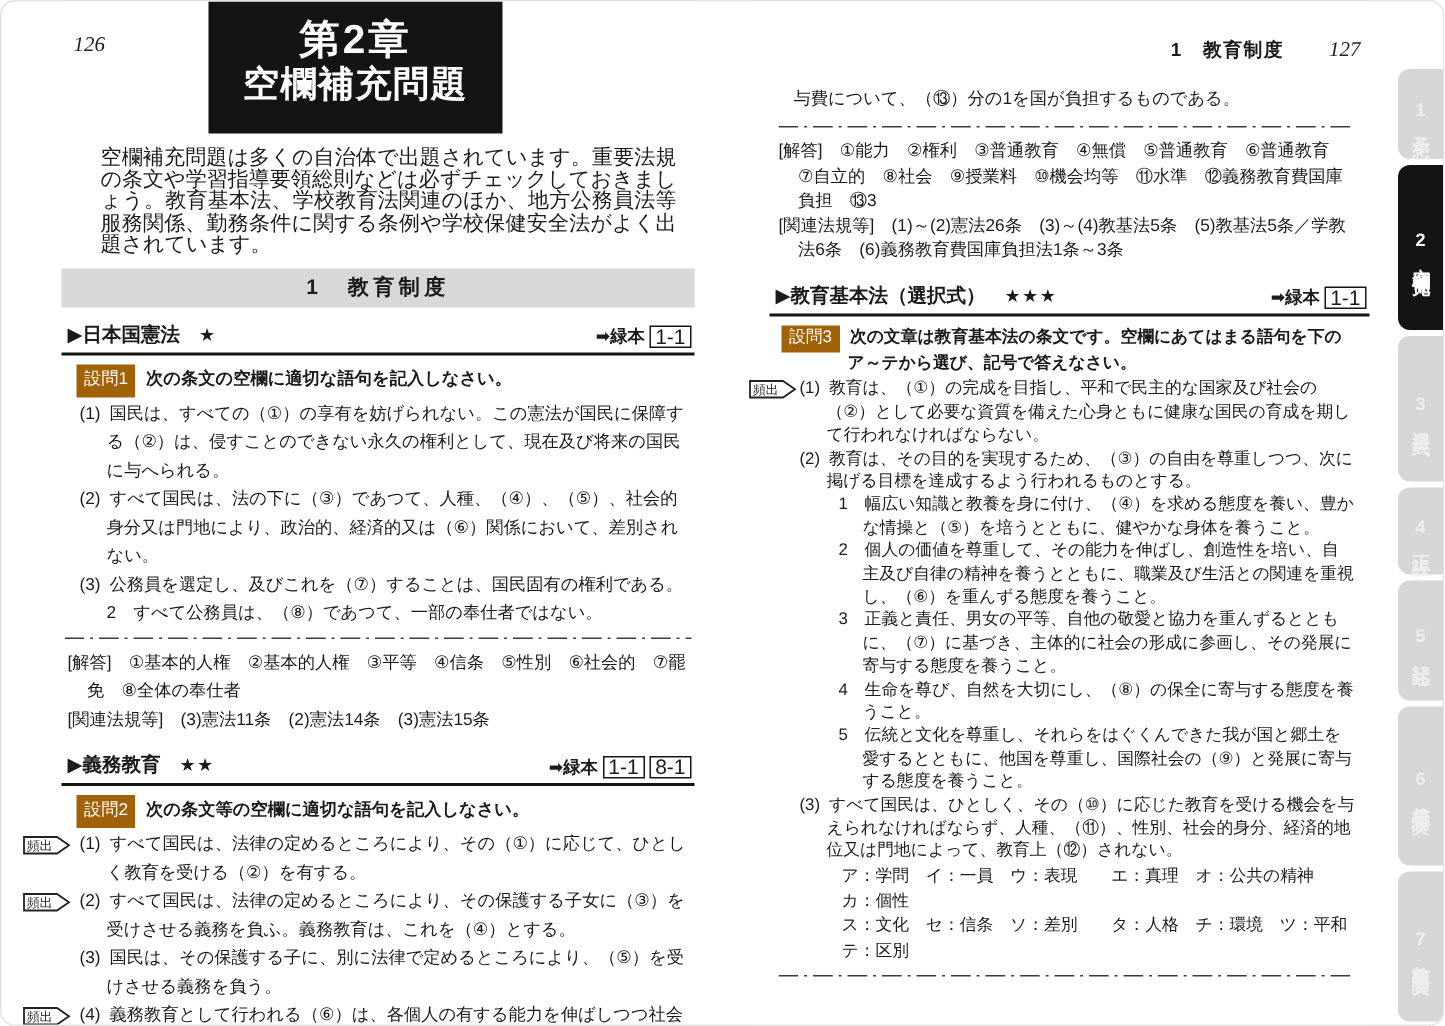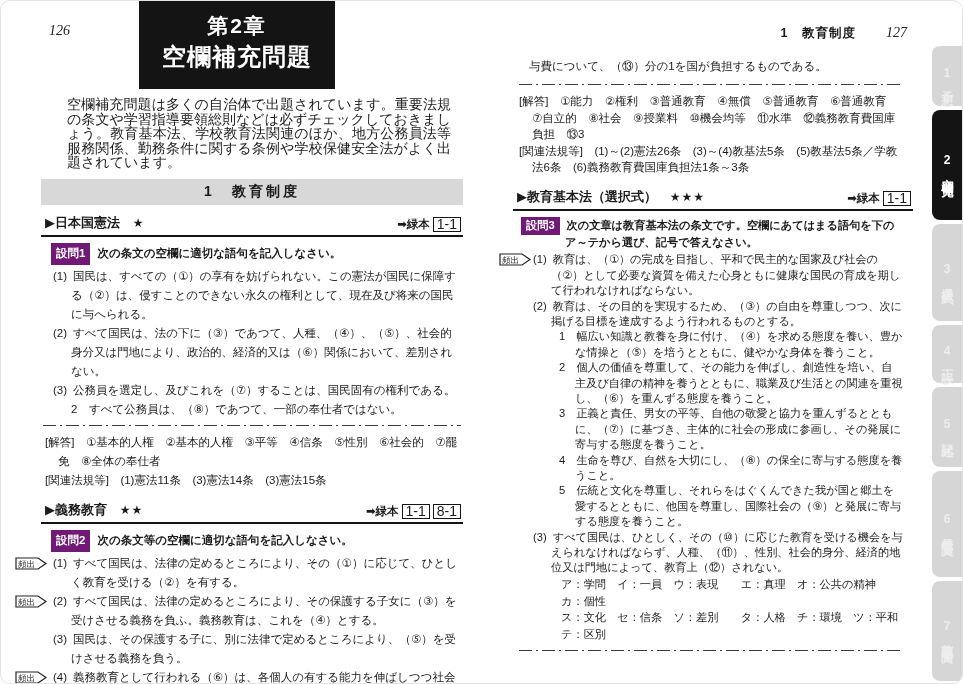"第2章" .chapter-box .l1 { font-size: 21px -> 27px }
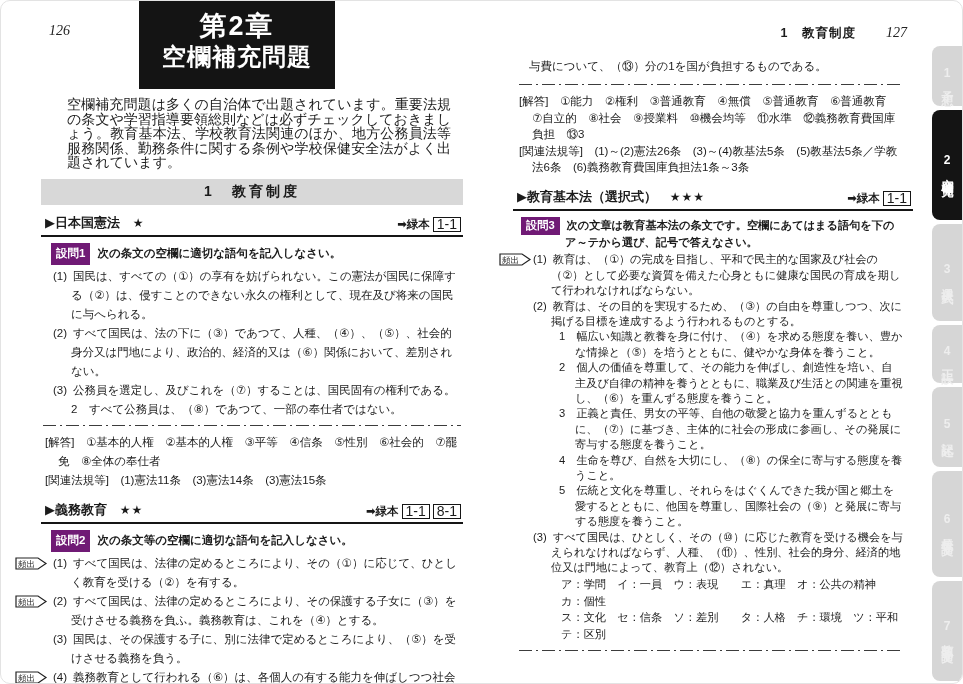"設問3" .qlabel { background: #701a75 -> #a16207; font-weight: 700 -> 400 }
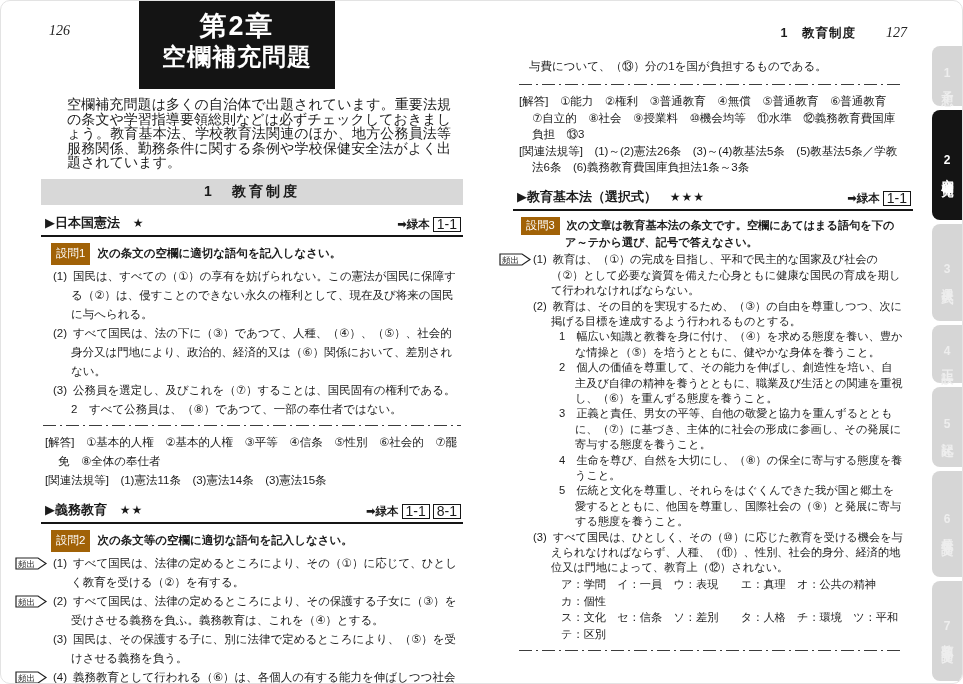"[関連法規等] (1)憲法11条 (3)憲法14条 (3)憲法15条" div.body-l { text: 1)憲法11条　(3 -> 3)憲法11条　(2 }
